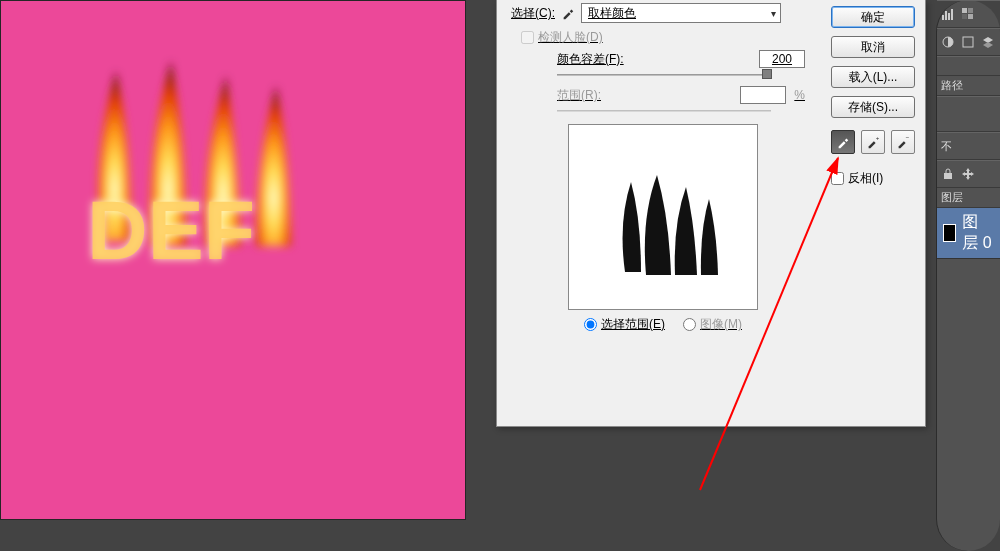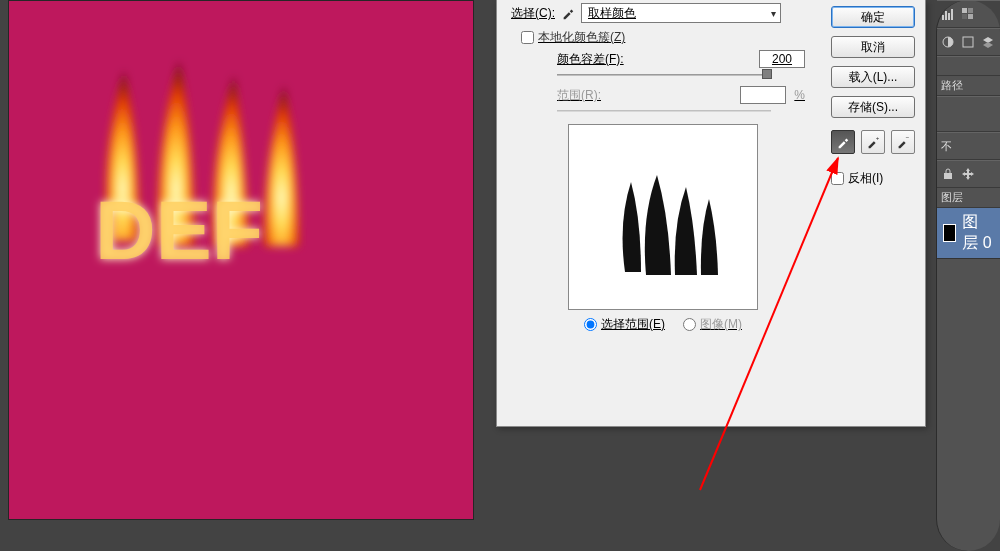"检测人脸(D)" label.checkline { html: none -> <label> <input> <span>检测人脸(D)</span> </label> }
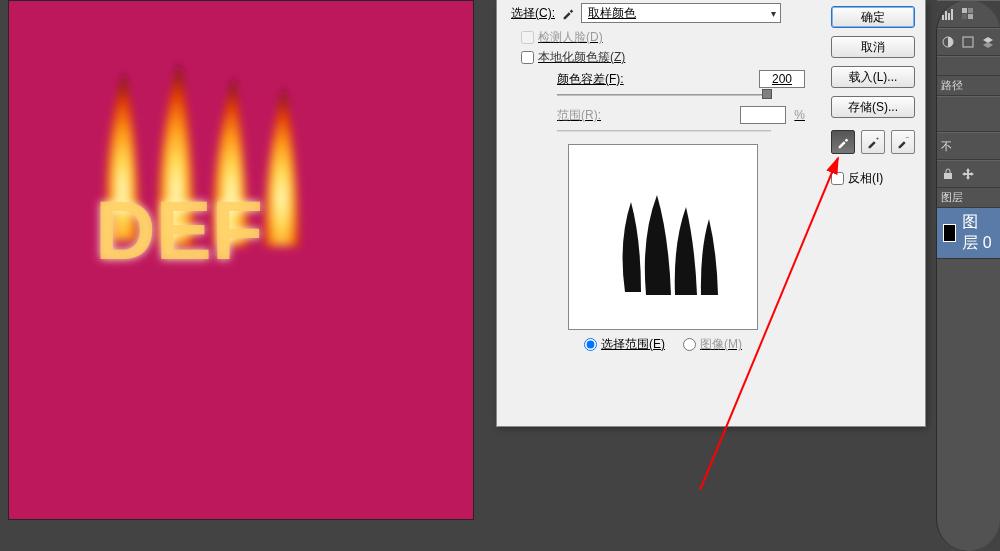"本地化颜色簇(Z)" label.checkline { html: <label> <input> <span>本地化颜色簇(Z)</span> </label> -> none }
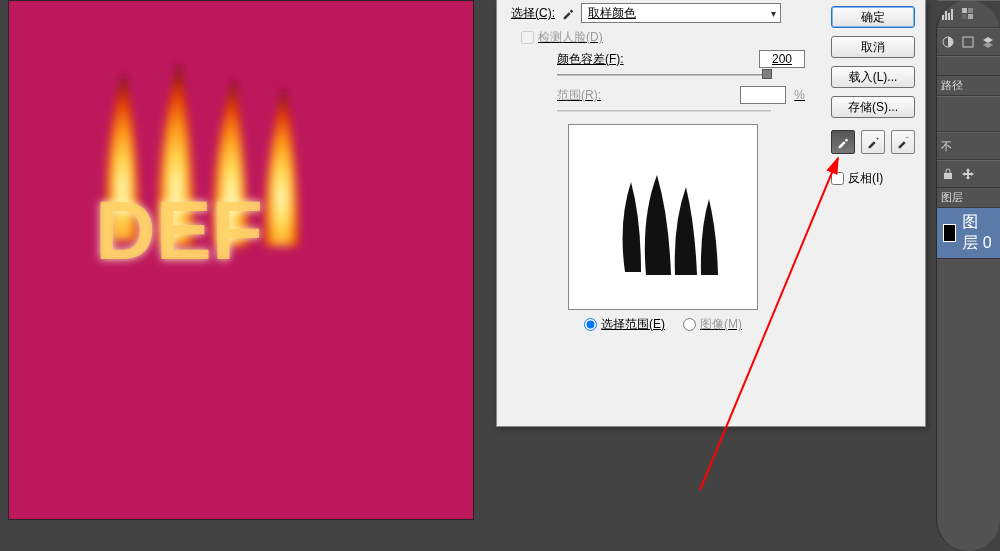"DEF" .canvas-area { background: #be185d -> #ec4899; left: 8px -> 0 }
